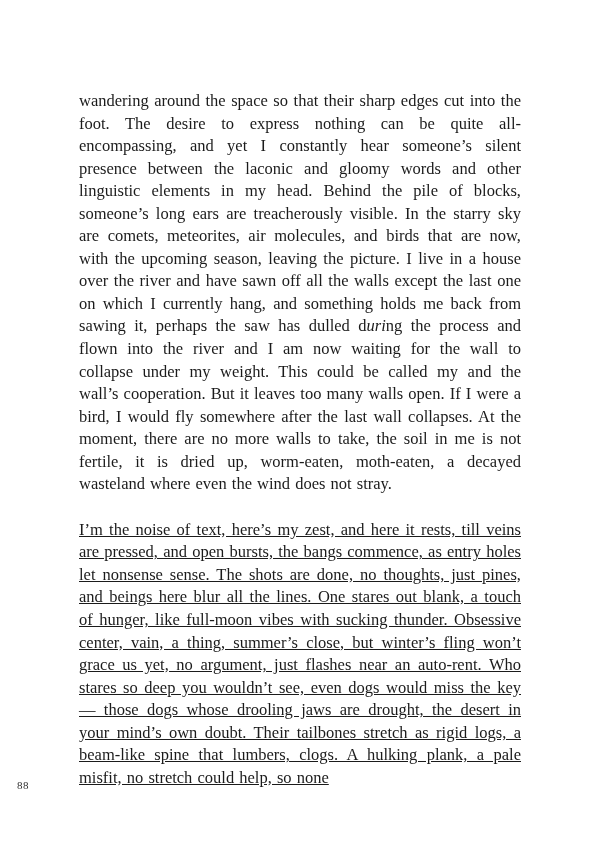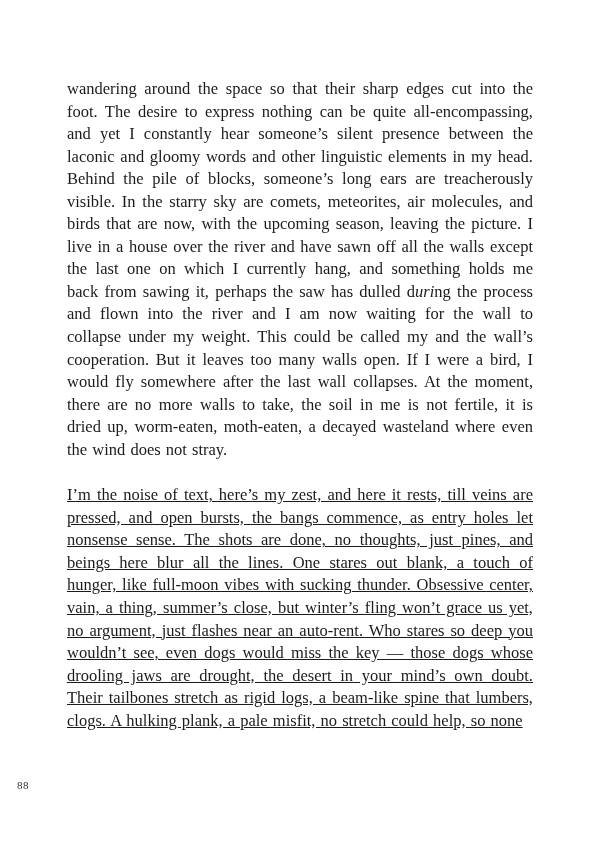"wandering around the space so" .para { margin: 4px -> 16px }
